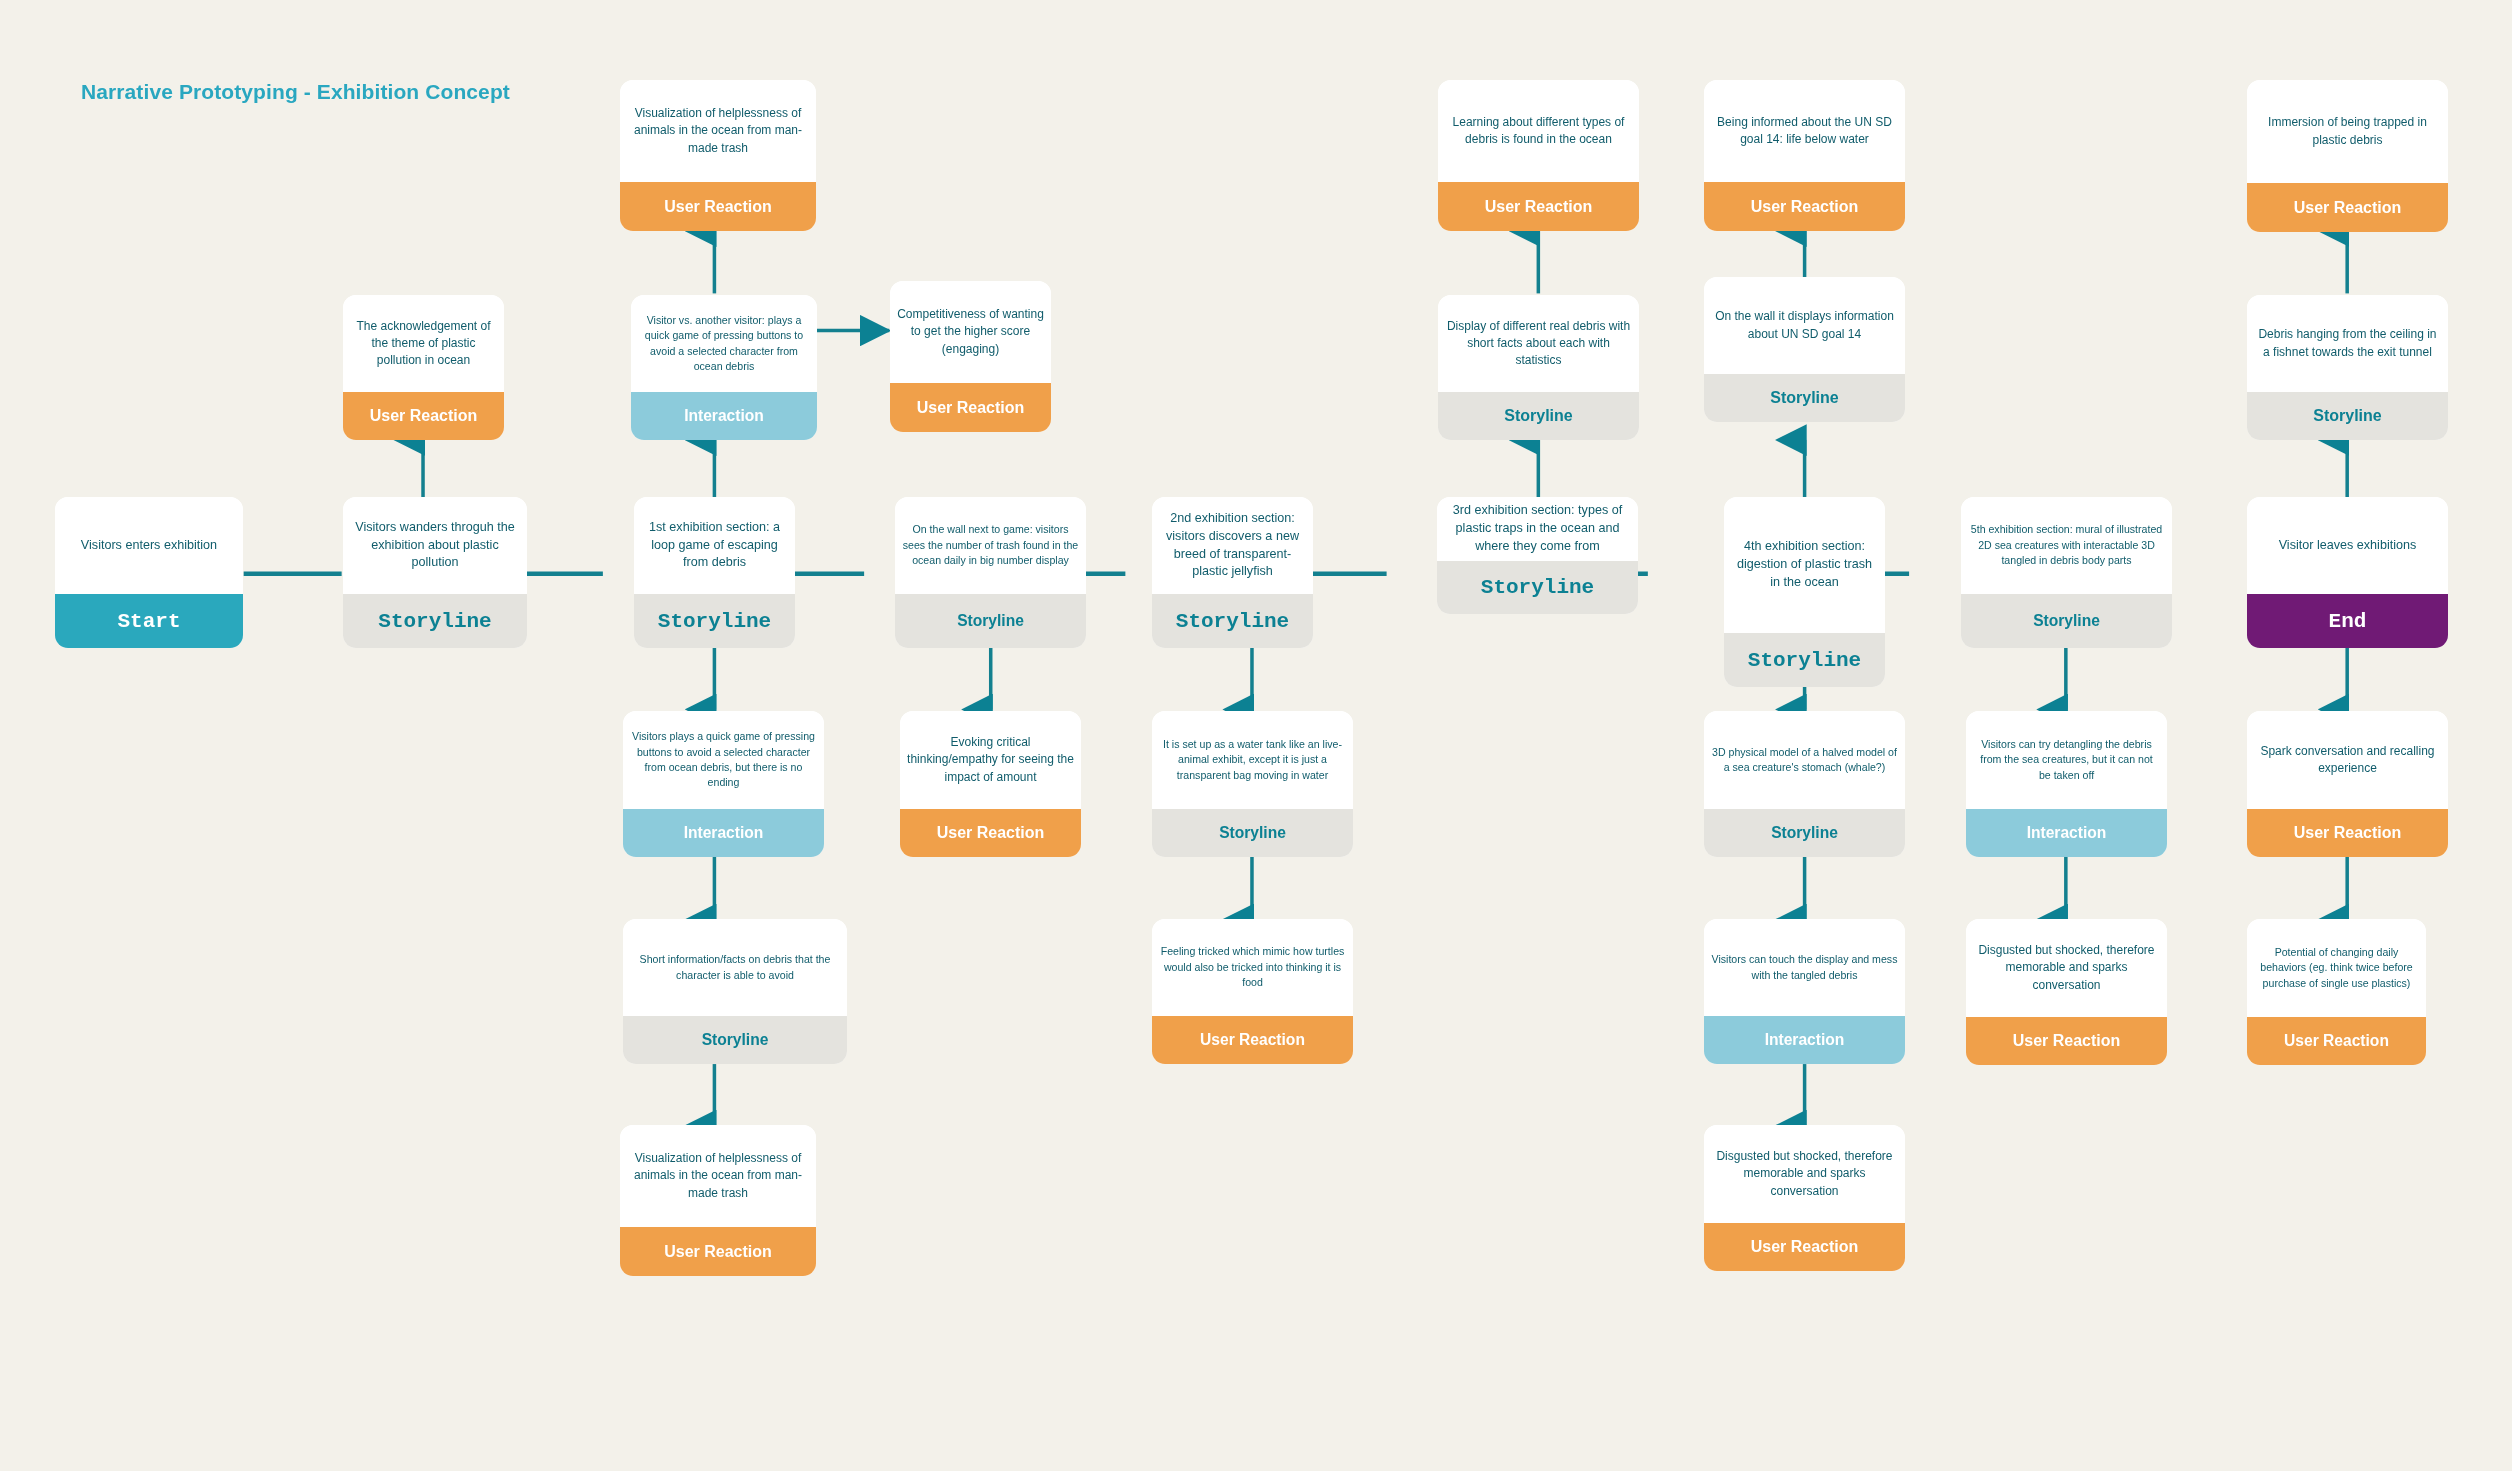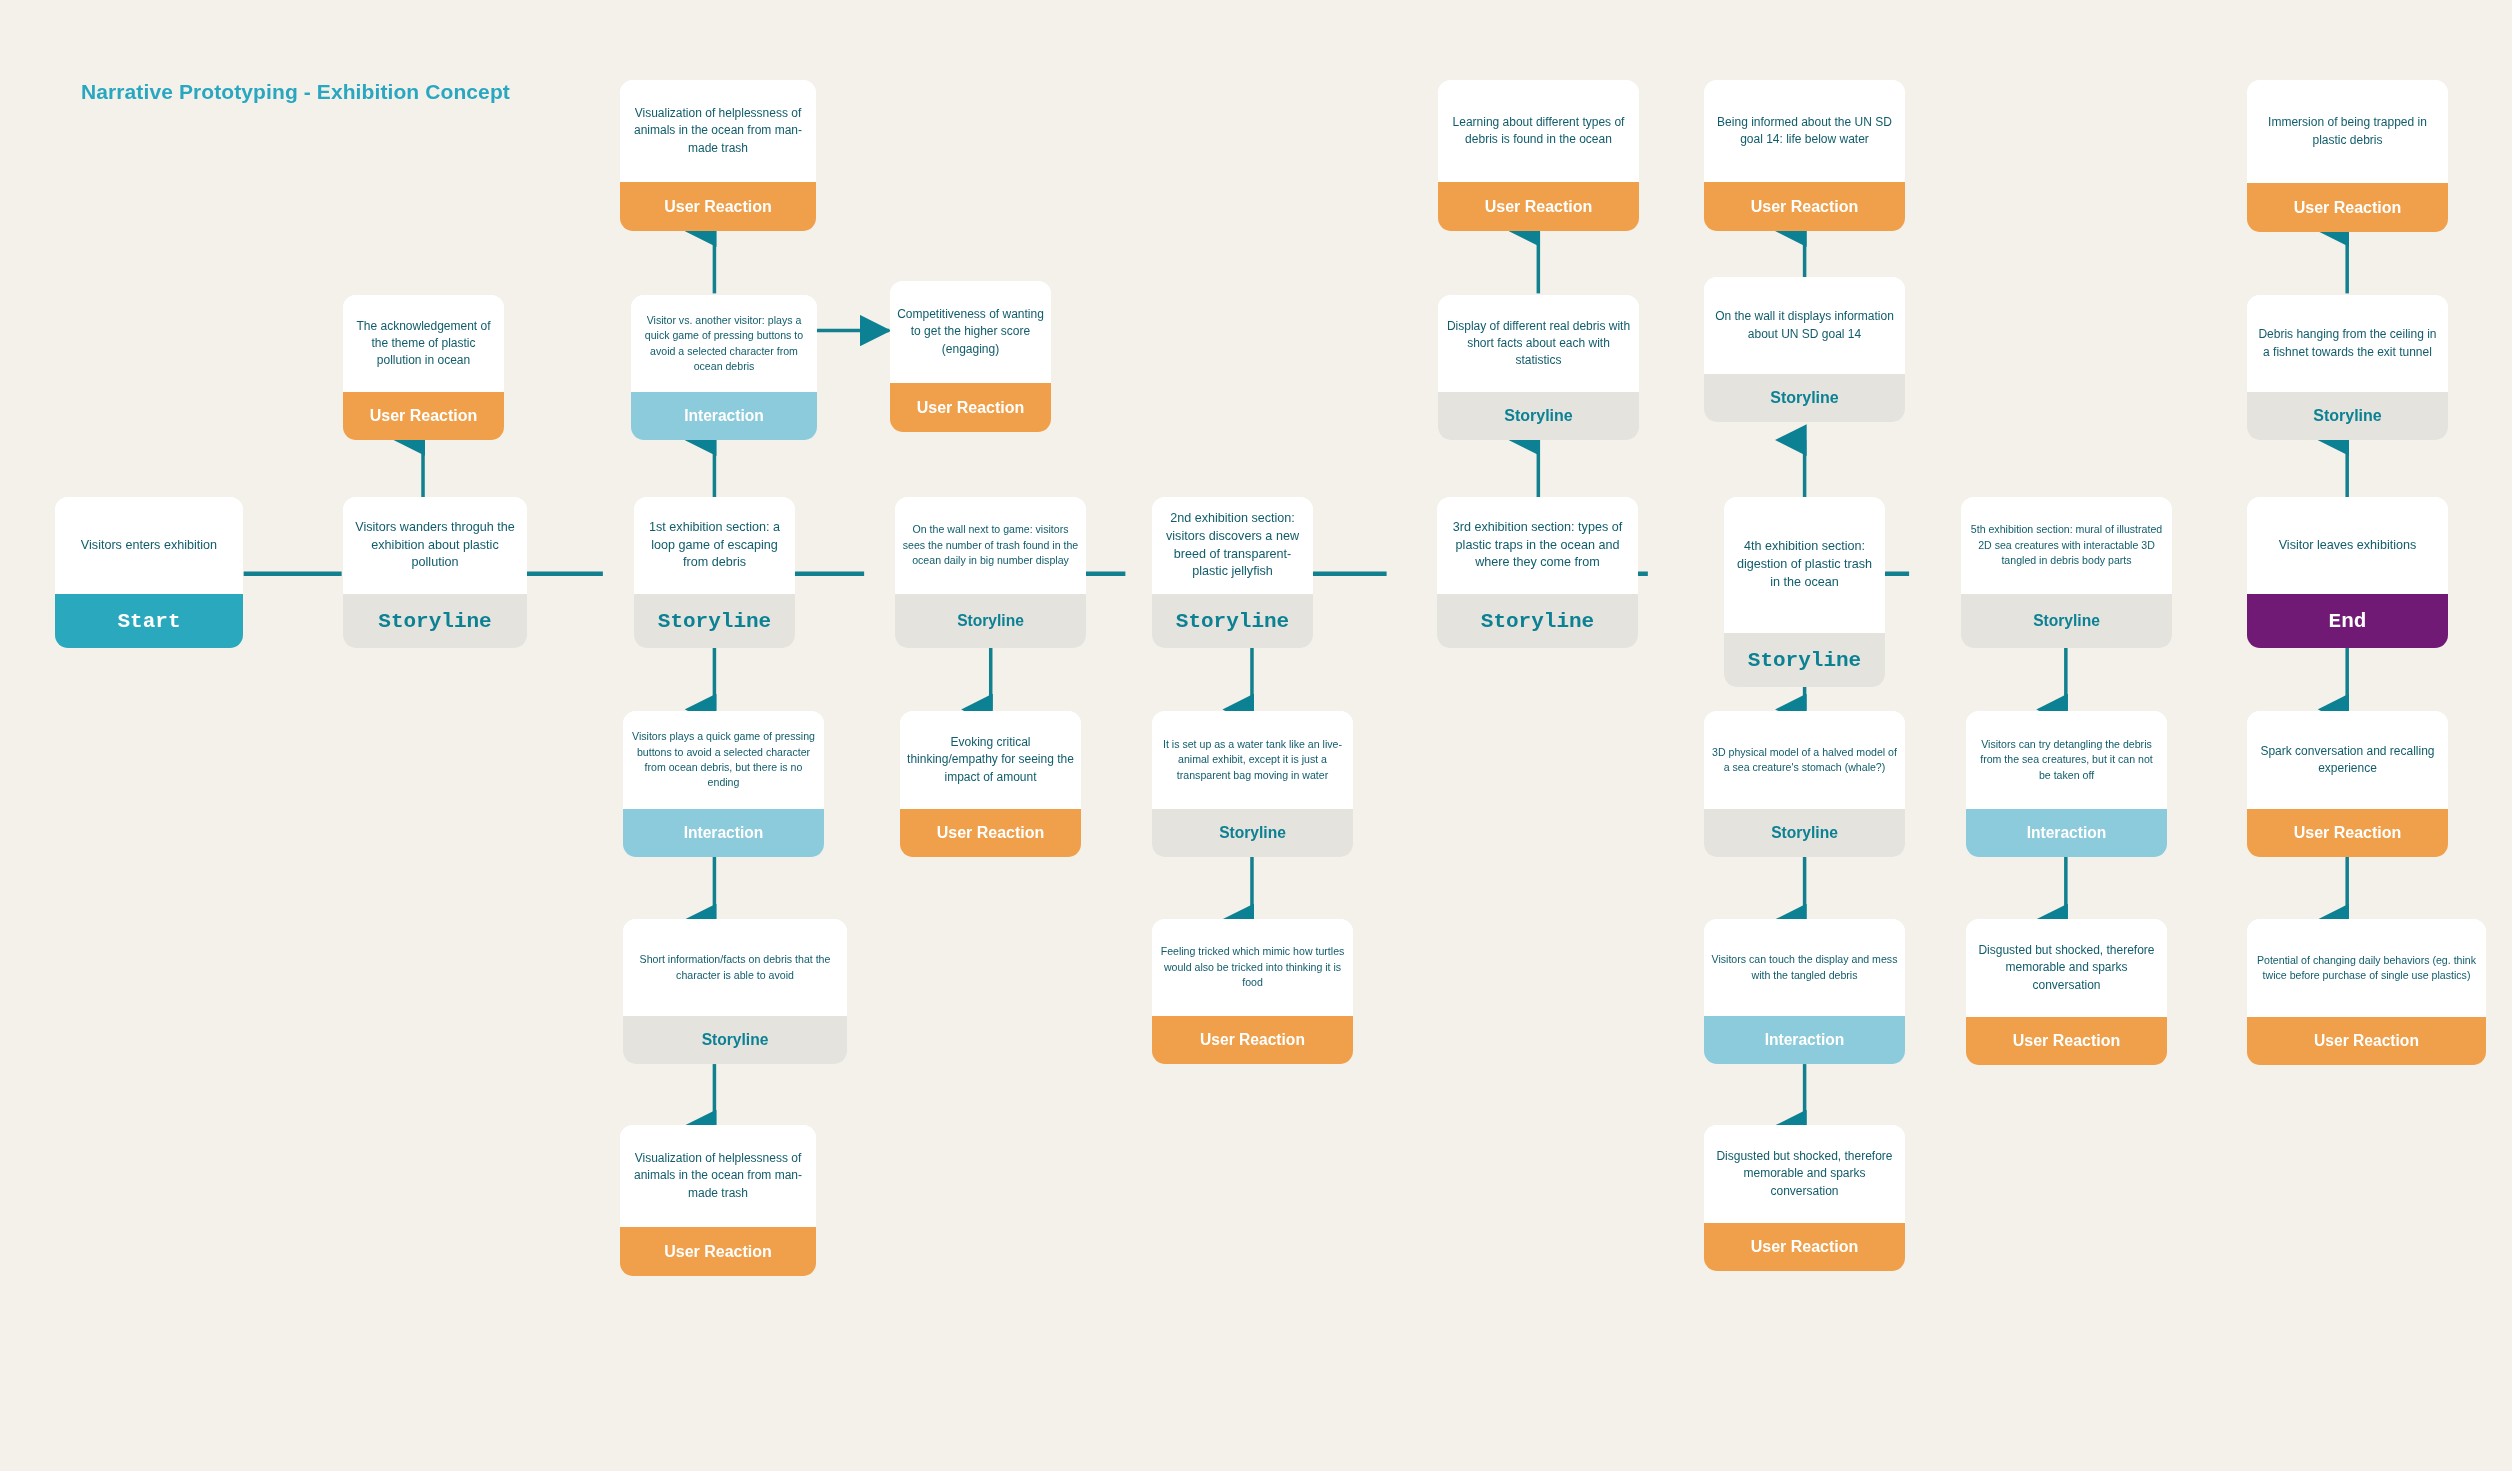"3rd exhibition section: types of" div.node { height: 151px -> 117px }
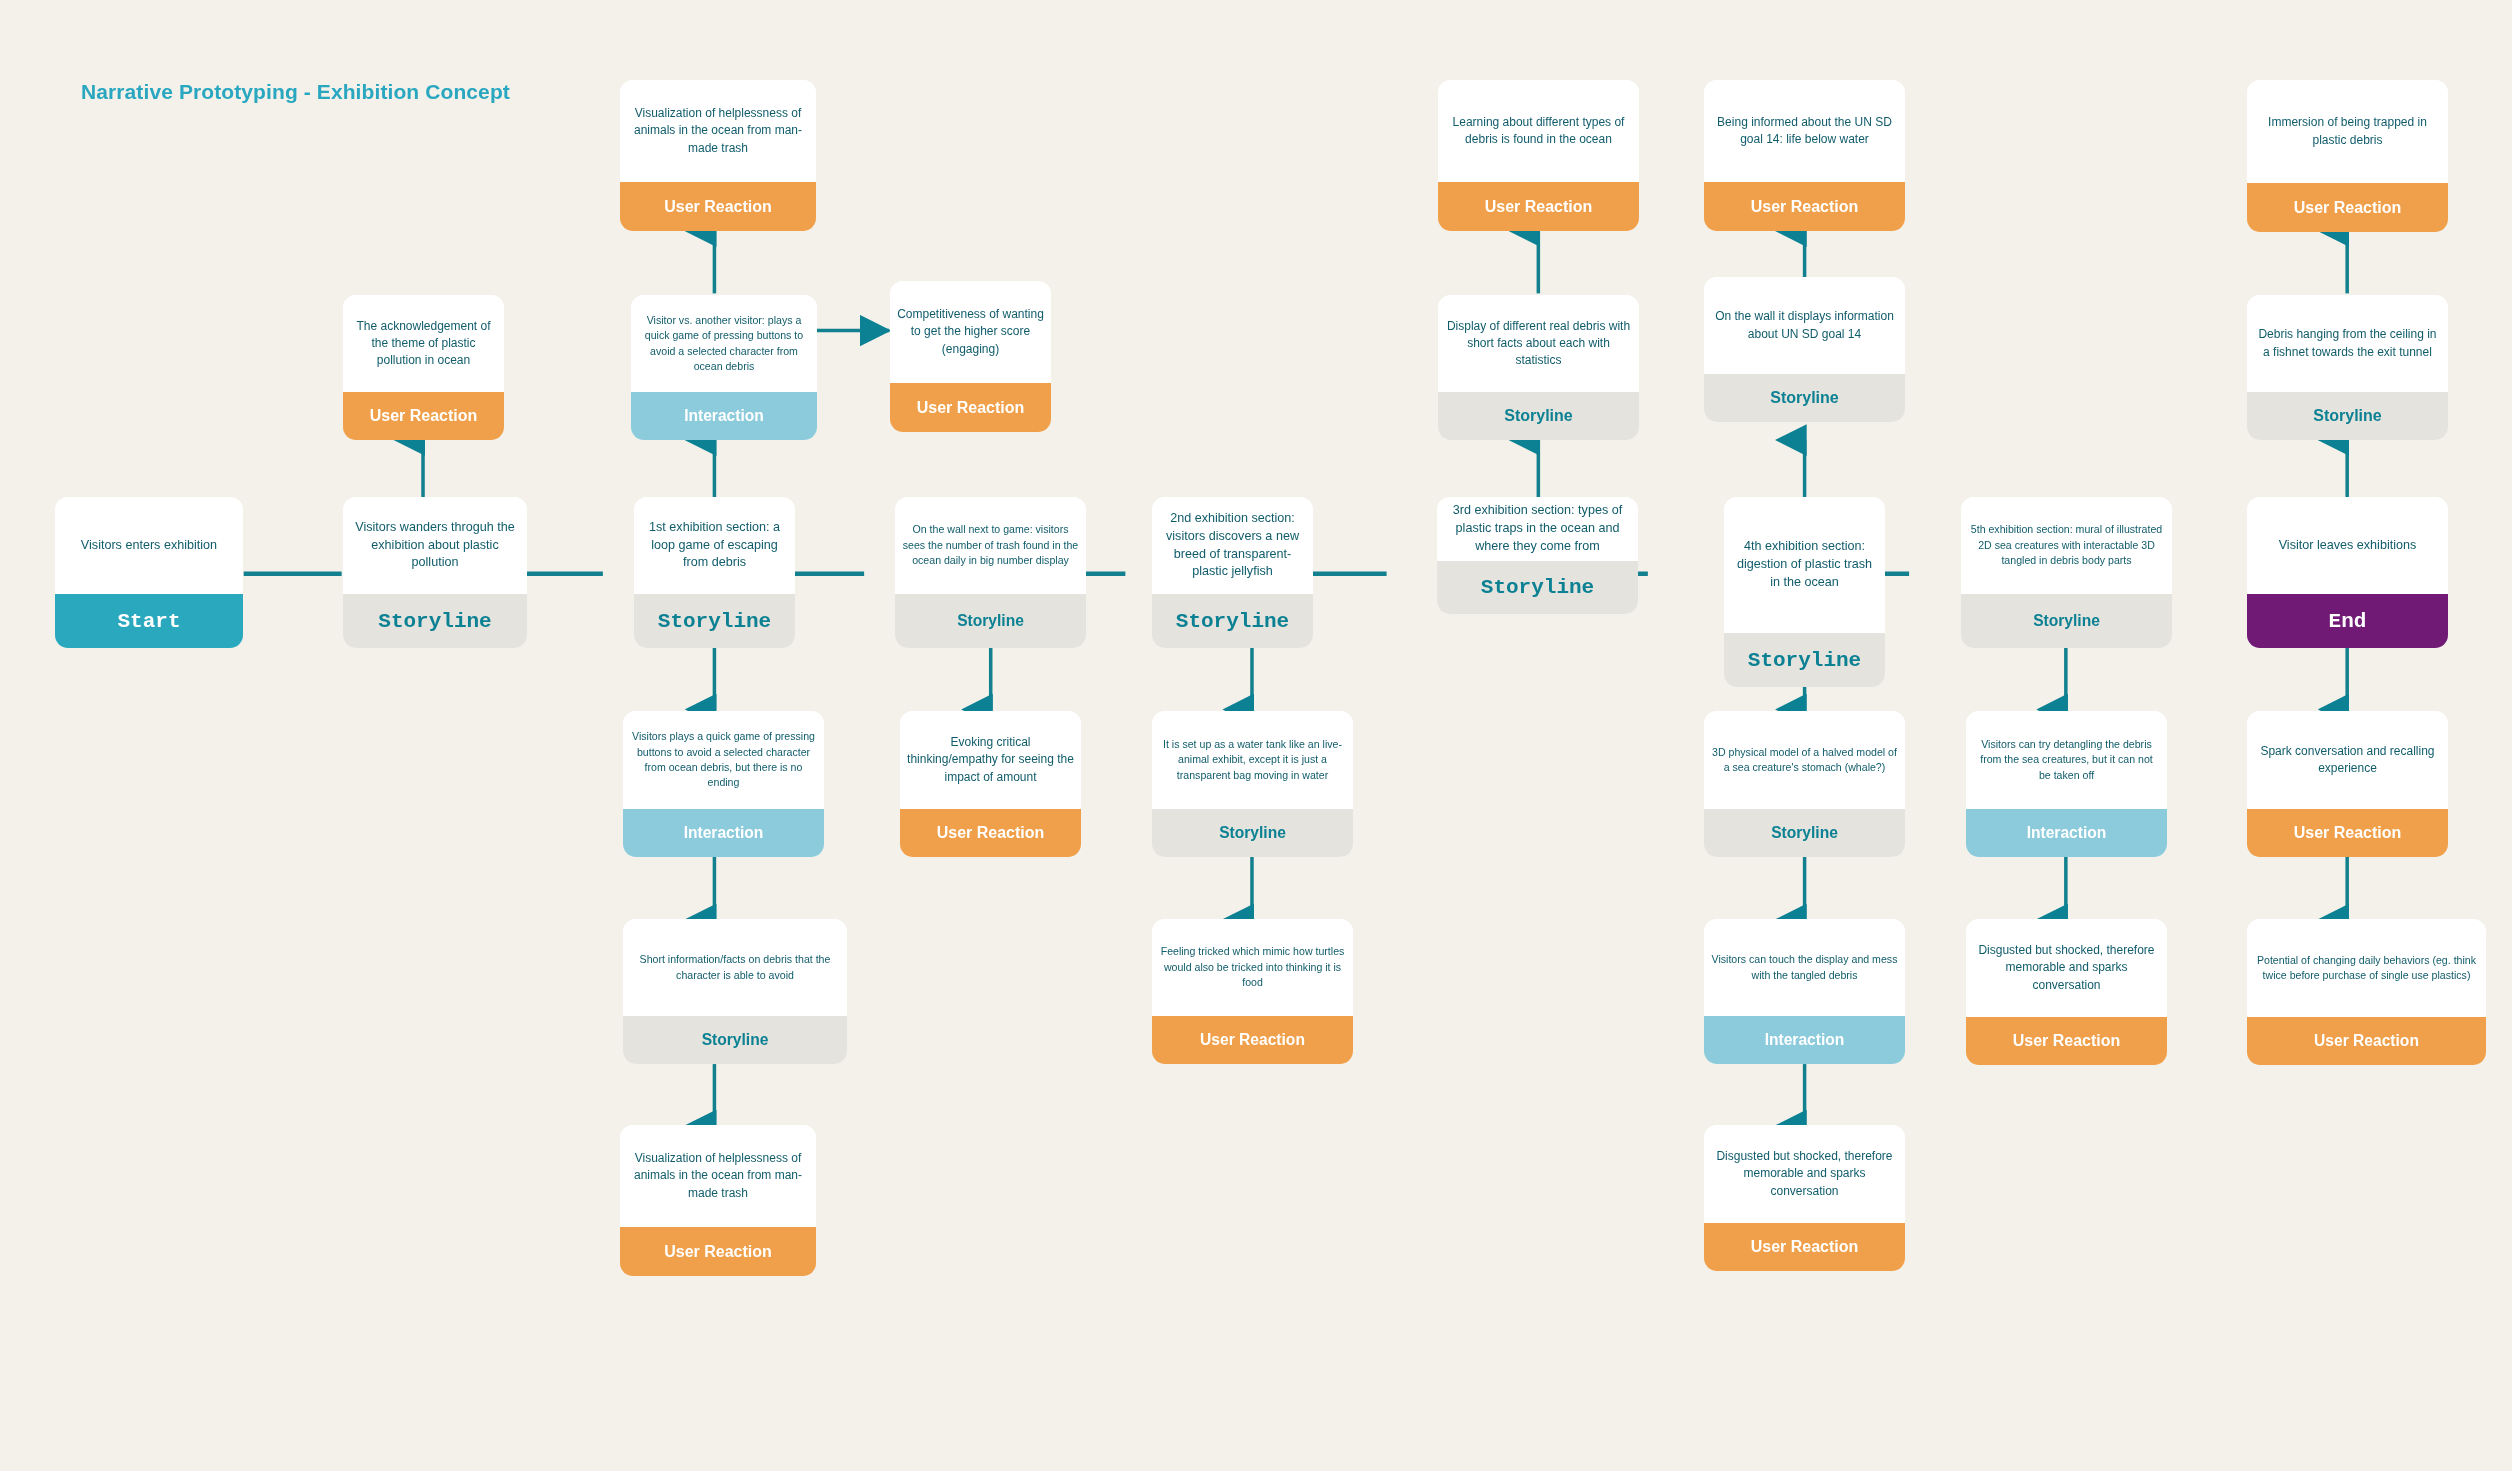"Potential of changing daily behaviors" div.node { width: 239px -> 179px }
